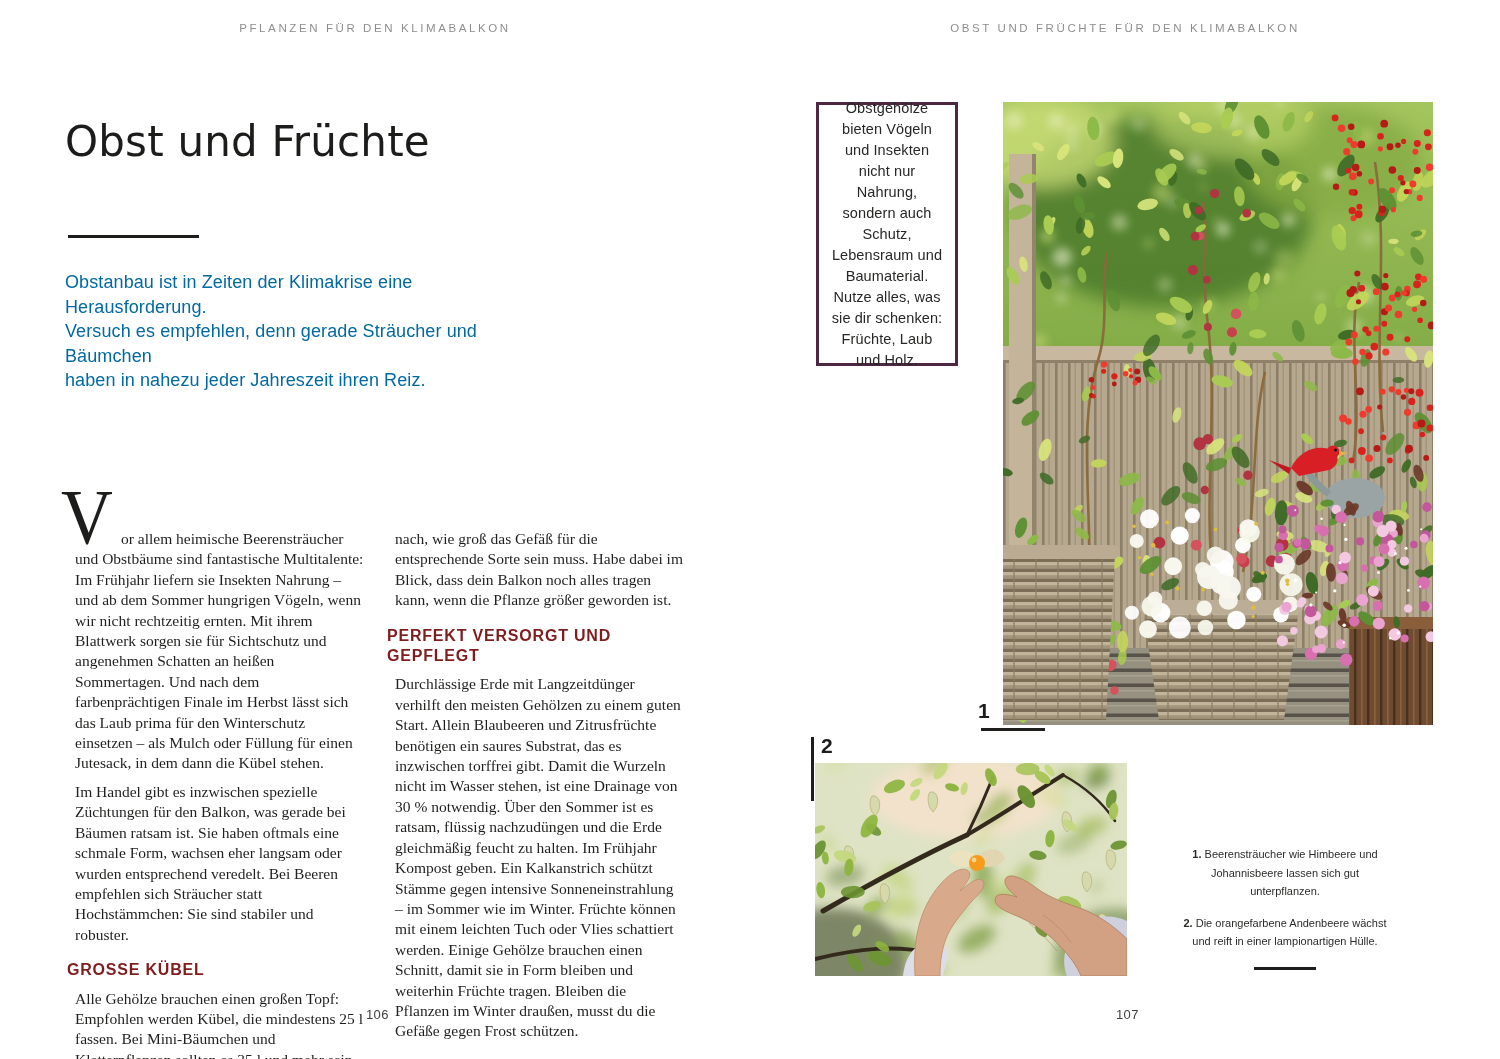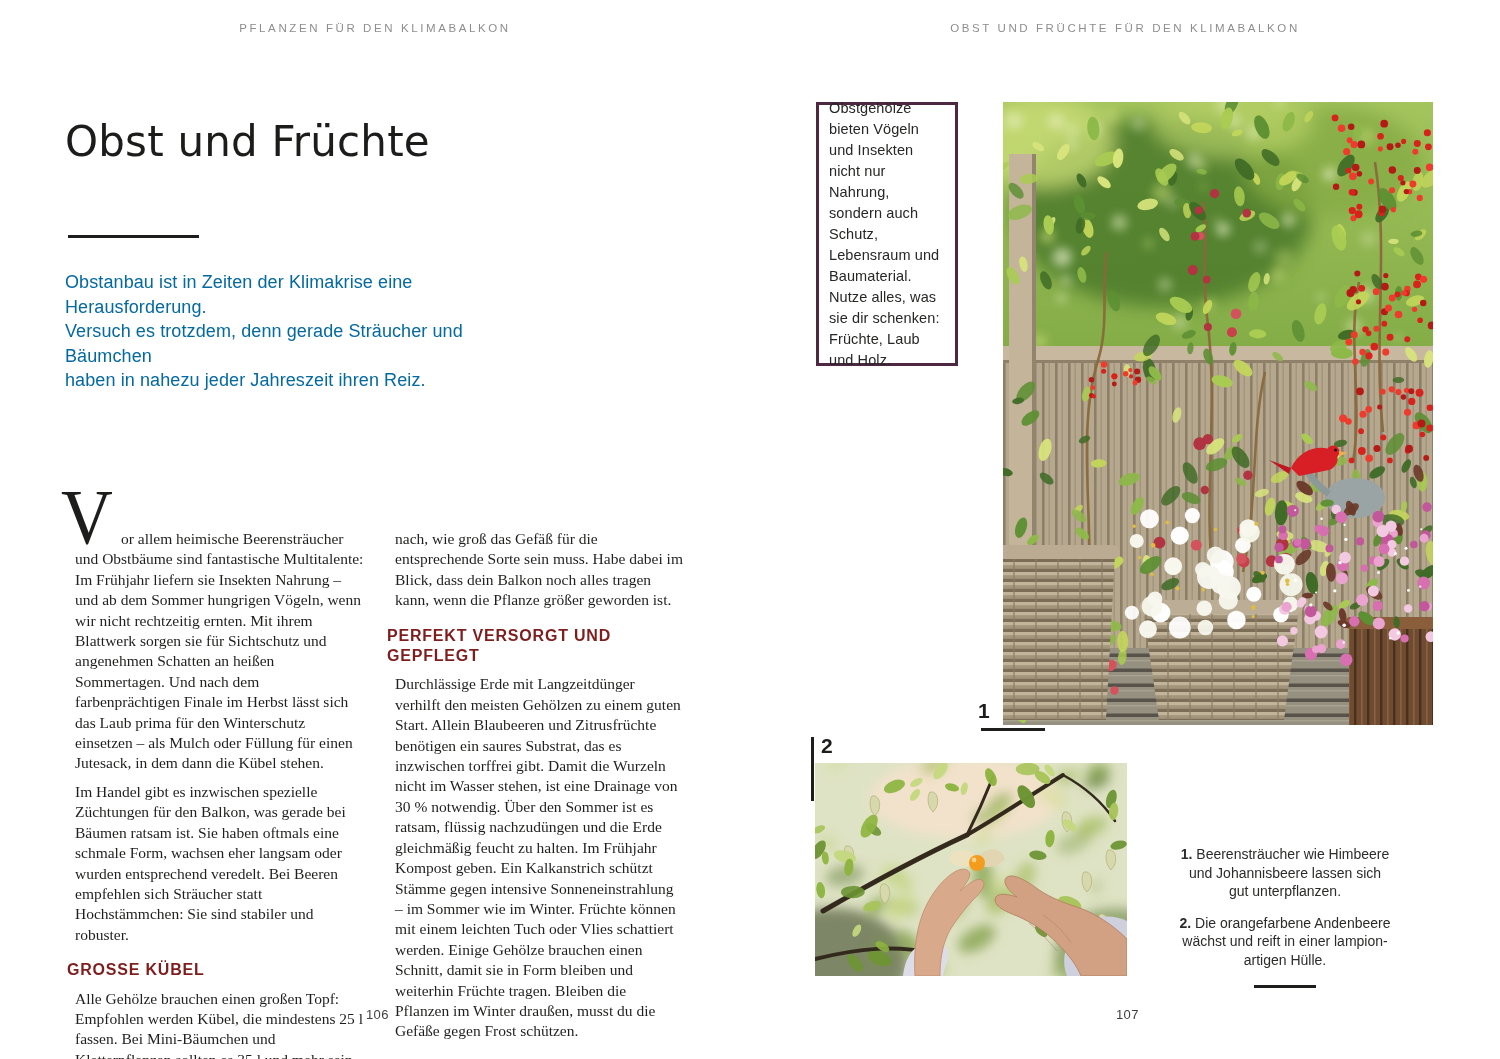"Obstgehölze bieten Vögeln und Insekten" .tip-box { text-align: left -> center }
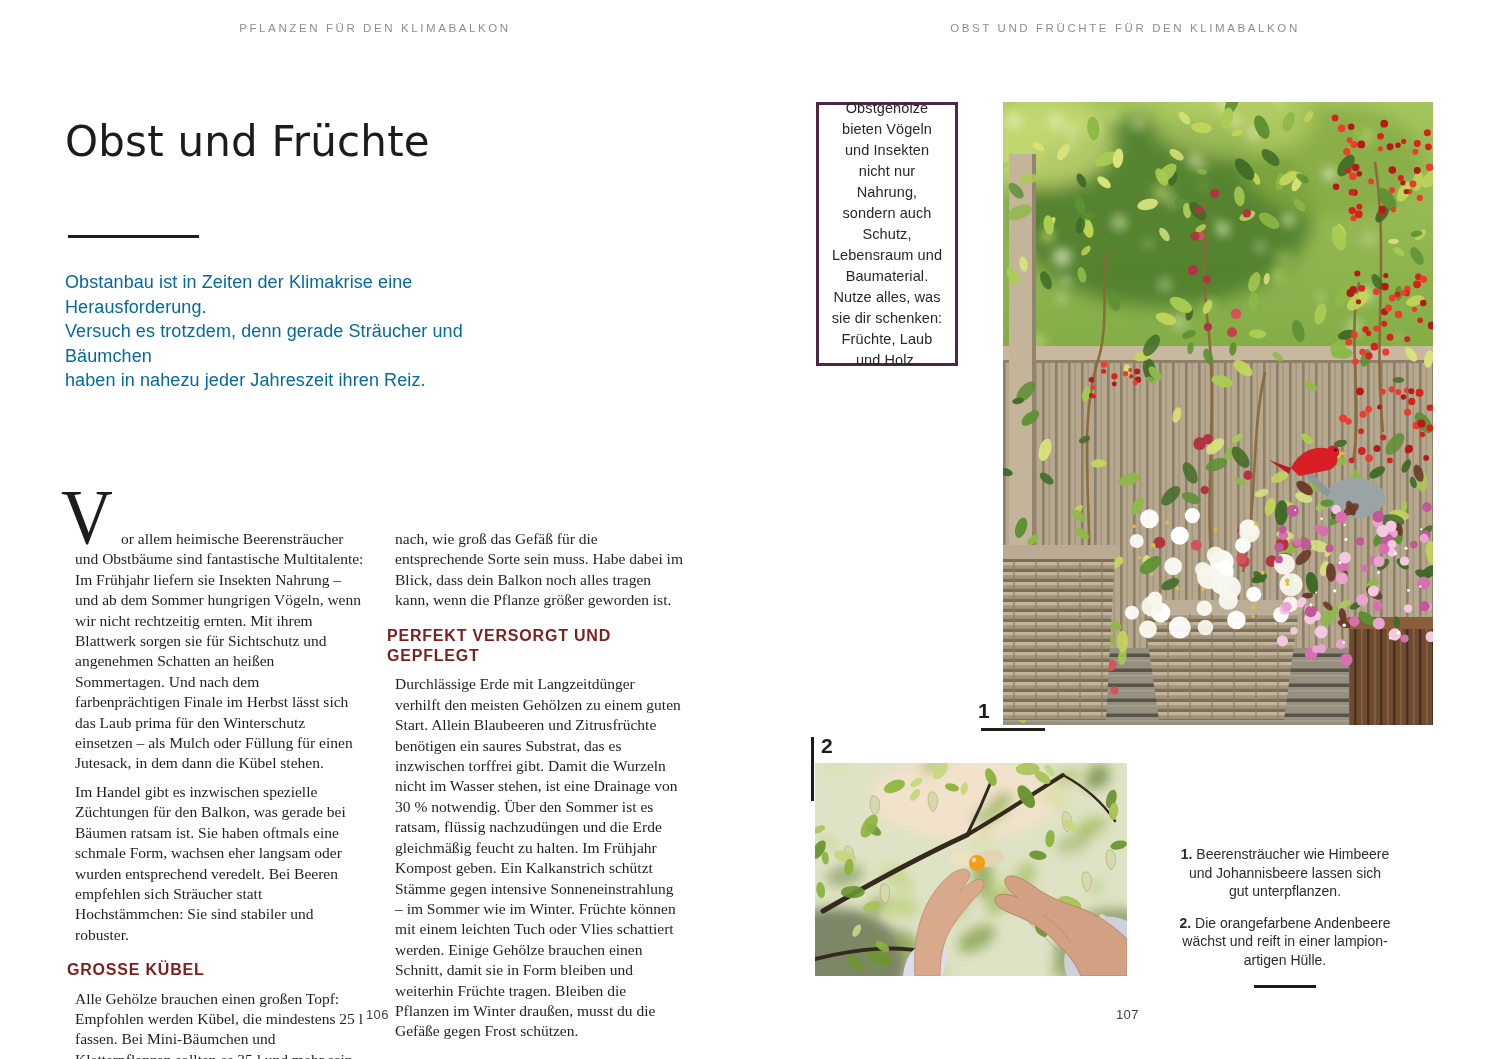"Versuch es trotzdem, denn gerade" span { text: trotzdem -> empfehlen }
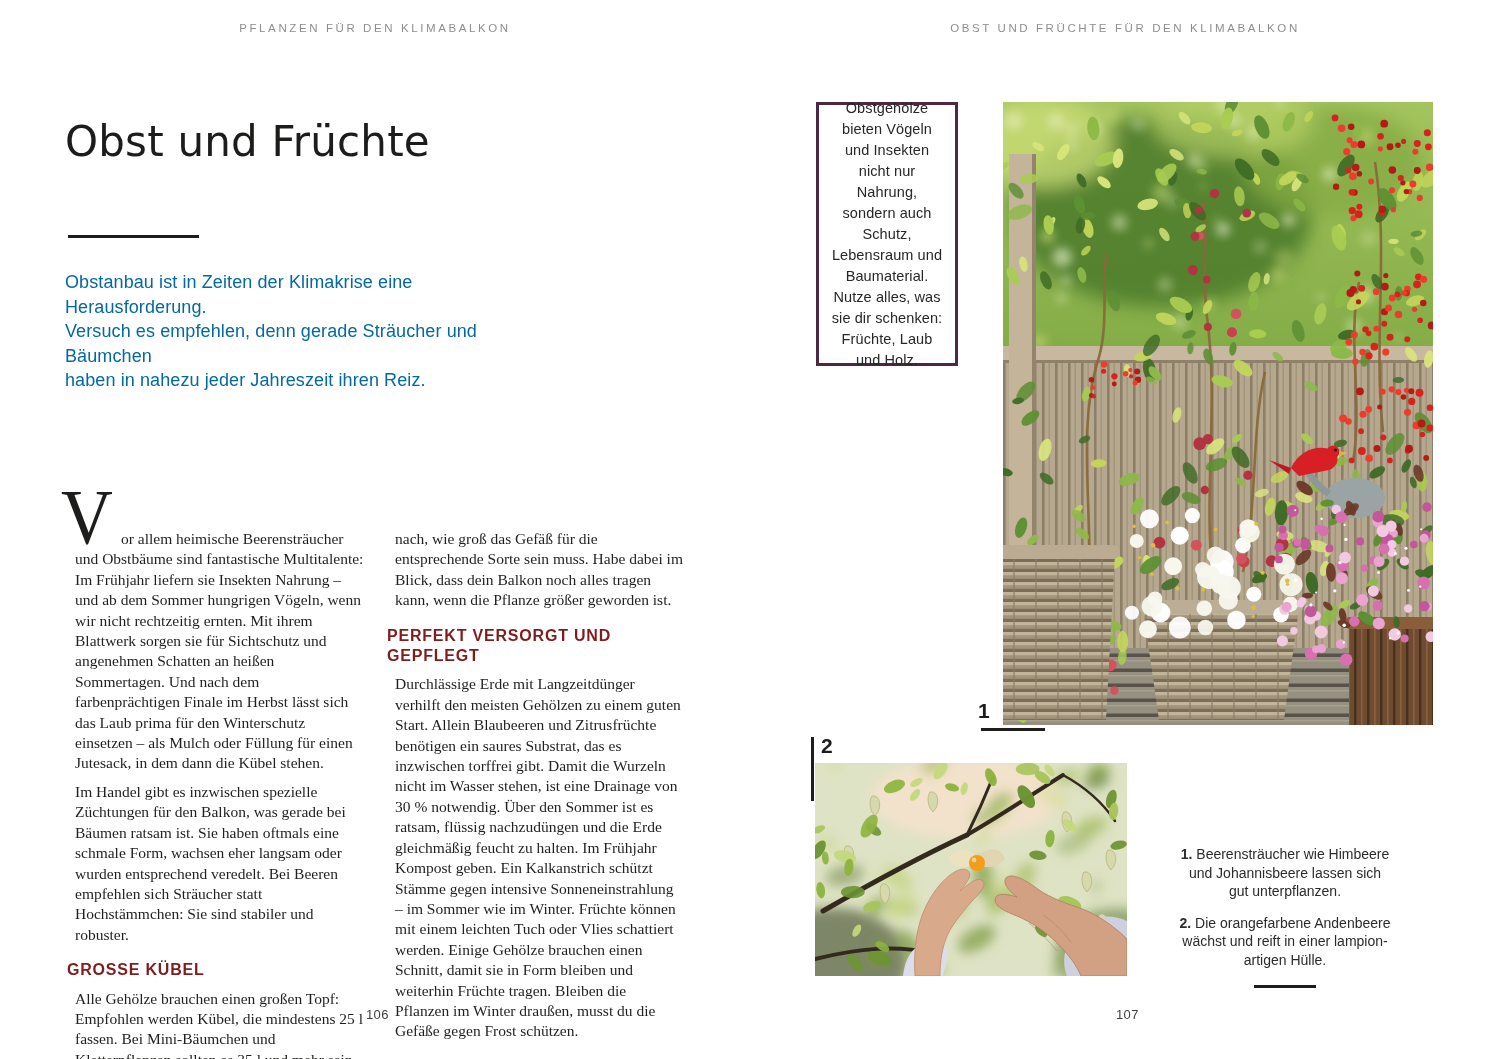"1. Beerensträucher wie Himbeere und" .captions { font-size: 14px -> 11px }
